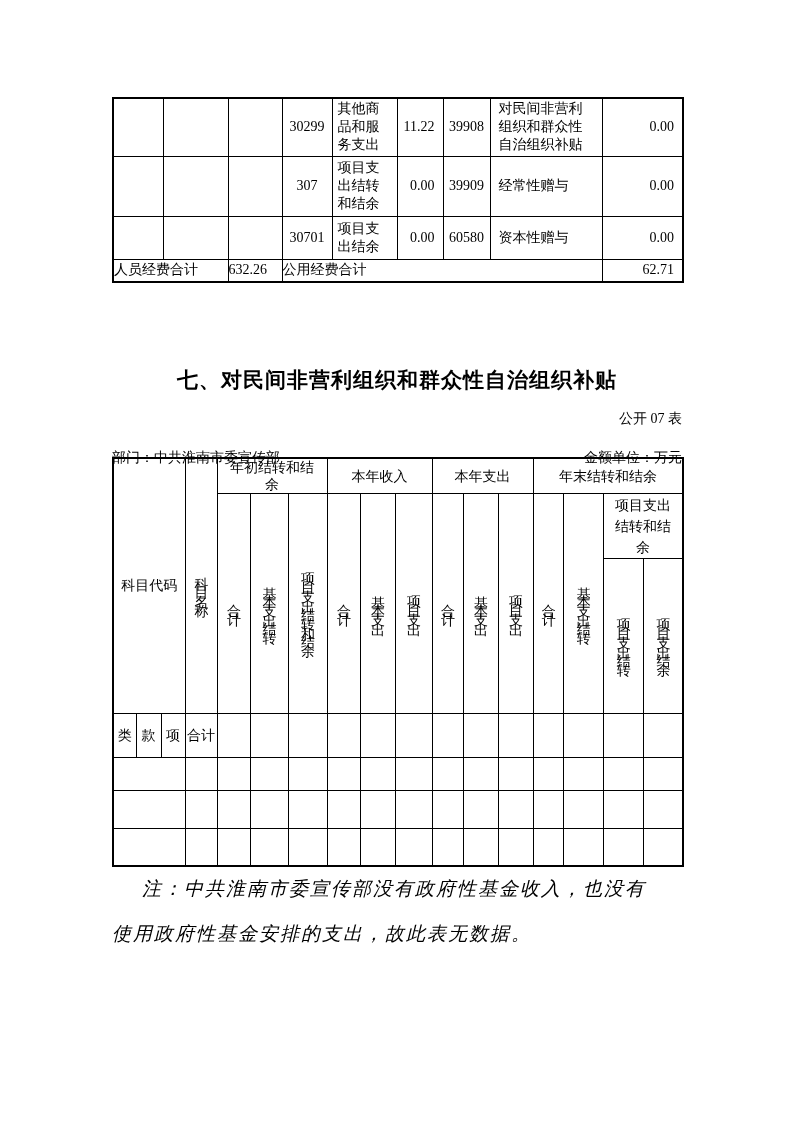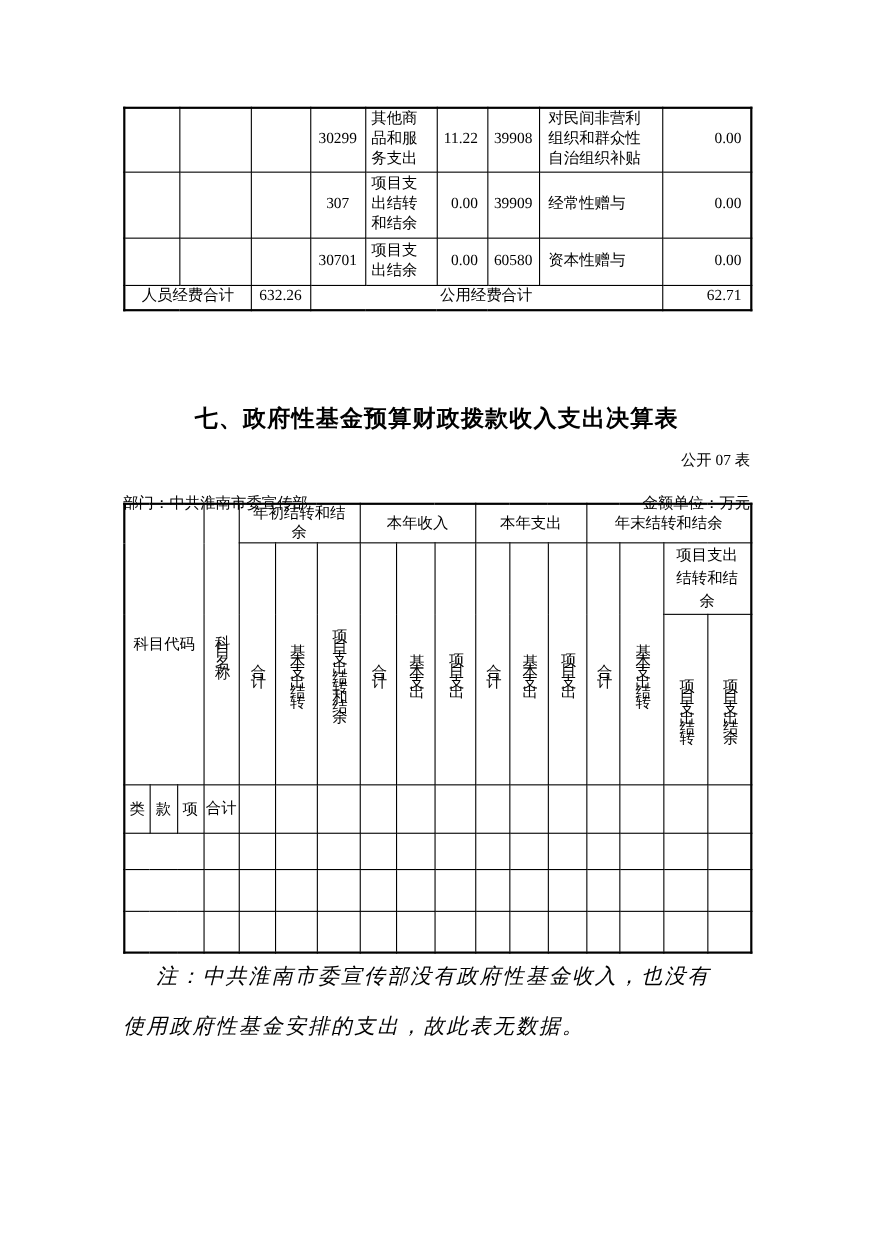"人员经费合计" .t1 .flabel { text-align: center -> left }
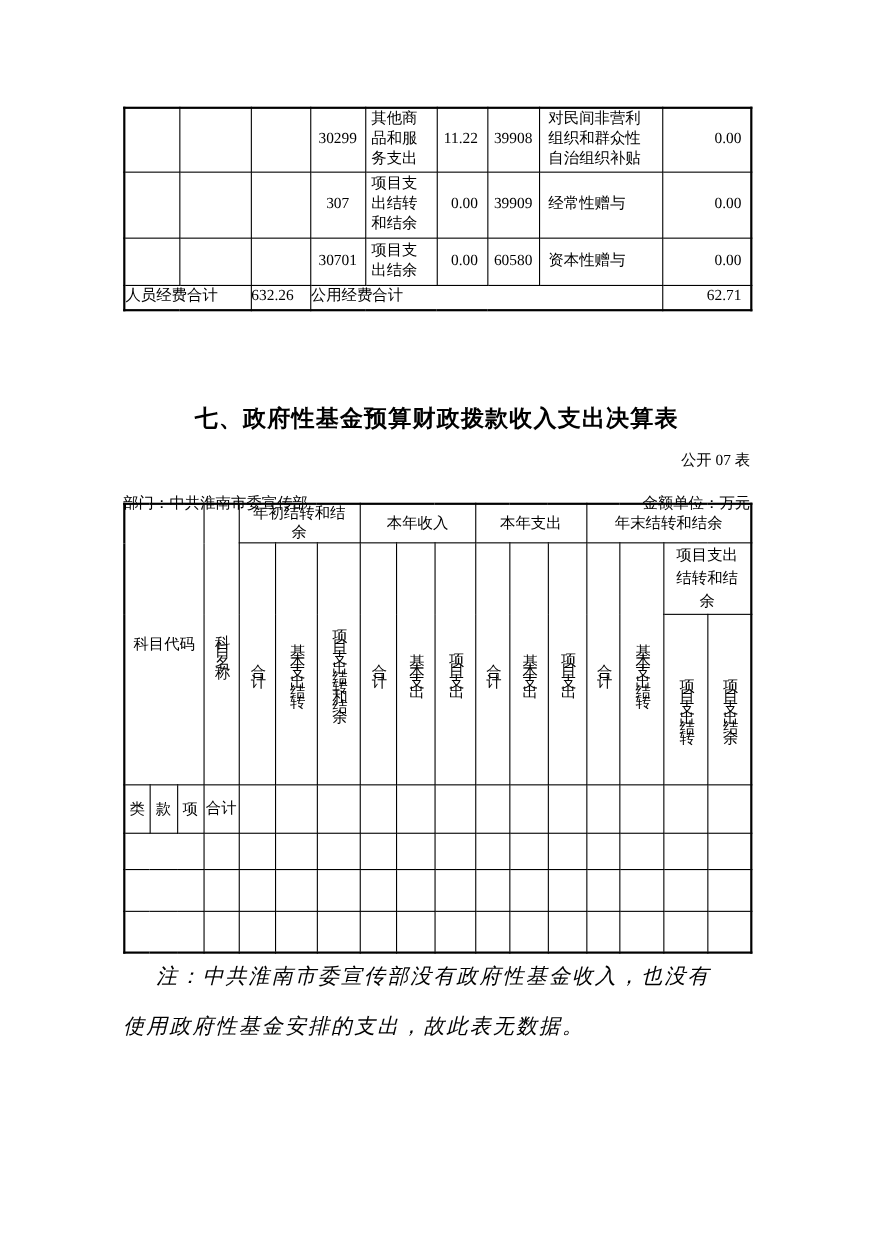"七、政府性基金预算财政拨款收入支出决算表" div.sec-title { text: 政府性基金预算财政拨款收入支出决算表 -> 对民间非营利组织和群众性自治组织补贴 }
